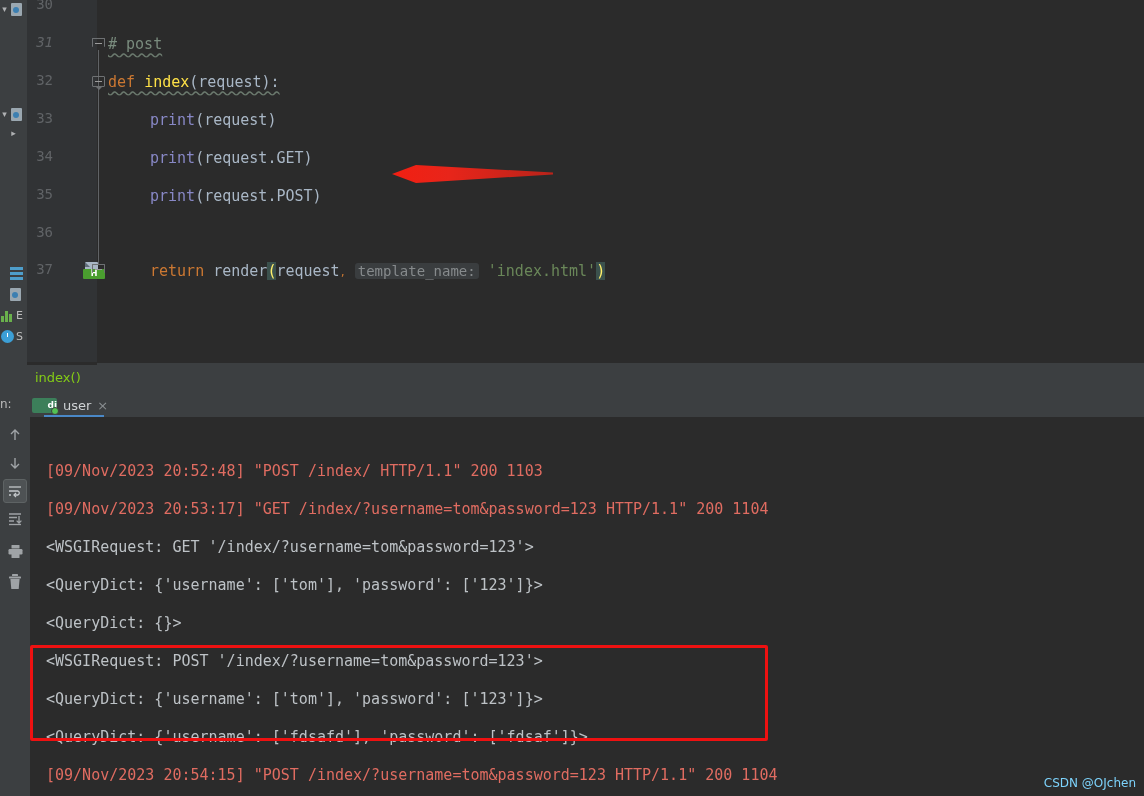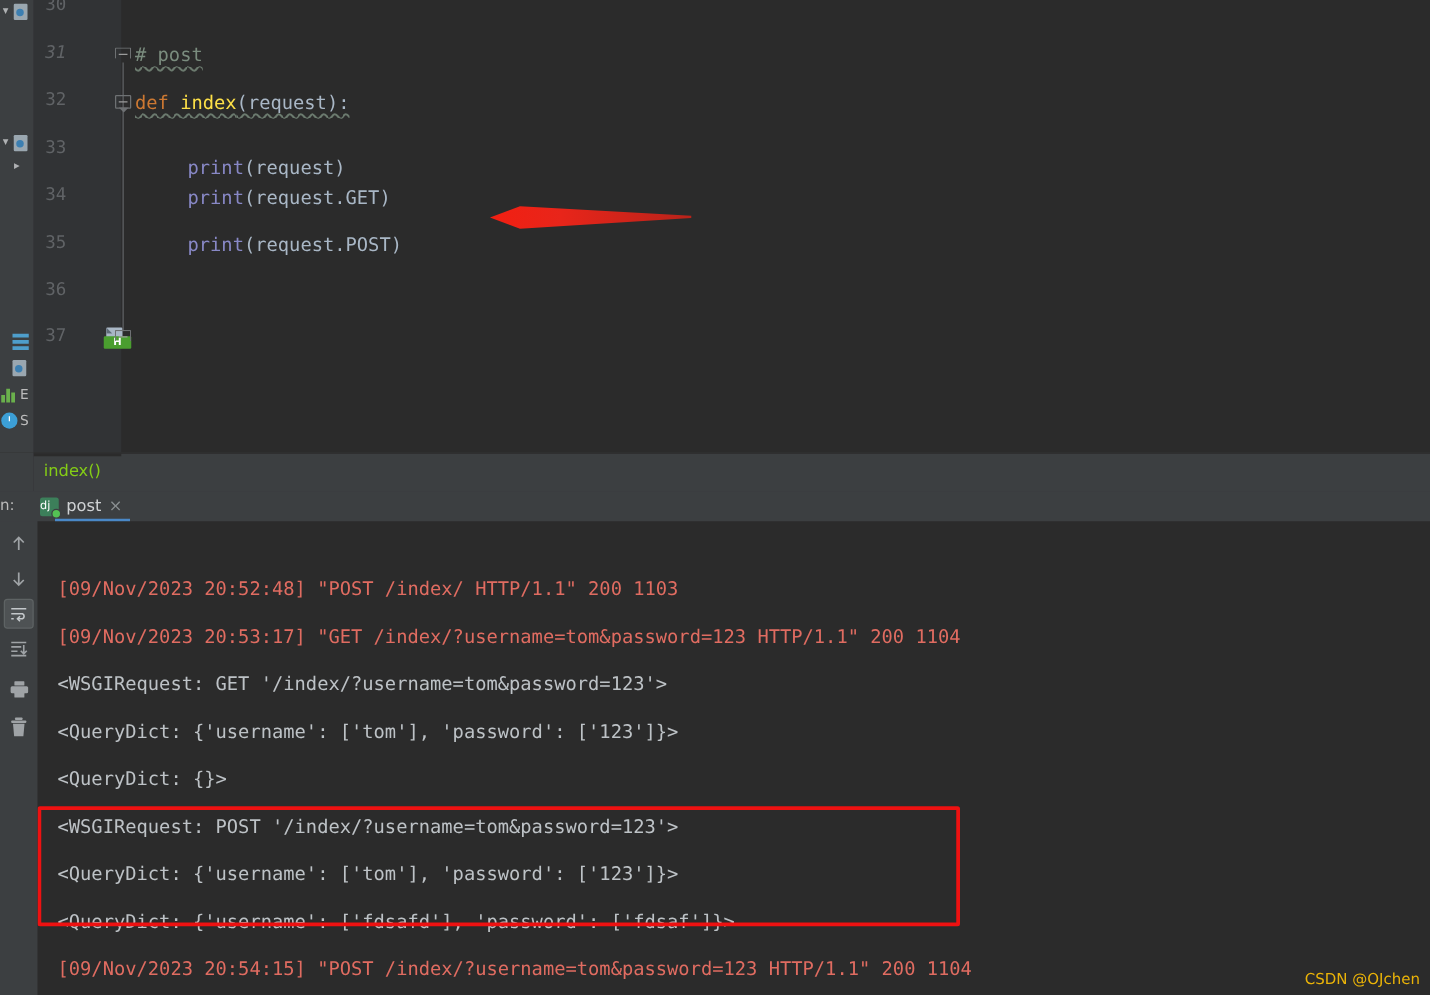"print(request)" div.cline { margin-top: 14px -> none }
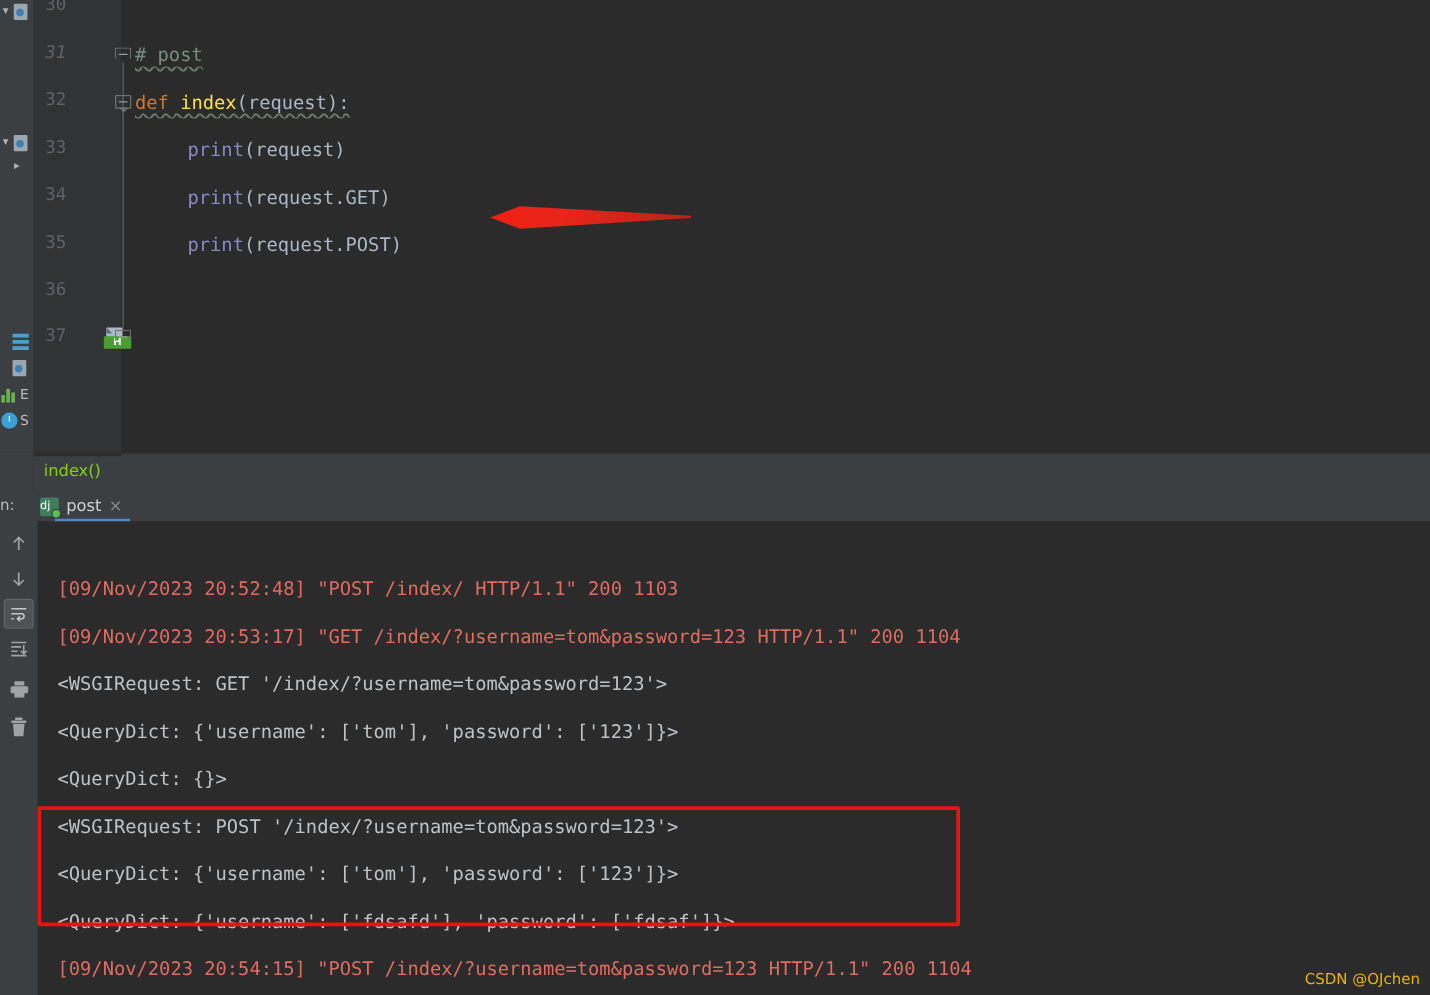"return render(request, template_name:" div.cline { html: none -> <div><span>return</span><span> </span><span>render</span><span>(</span><span>request</span><span>,</span><span> </span><span>template_name:</span><span> </span><span>'index.html'</span><span>)</span></div> }
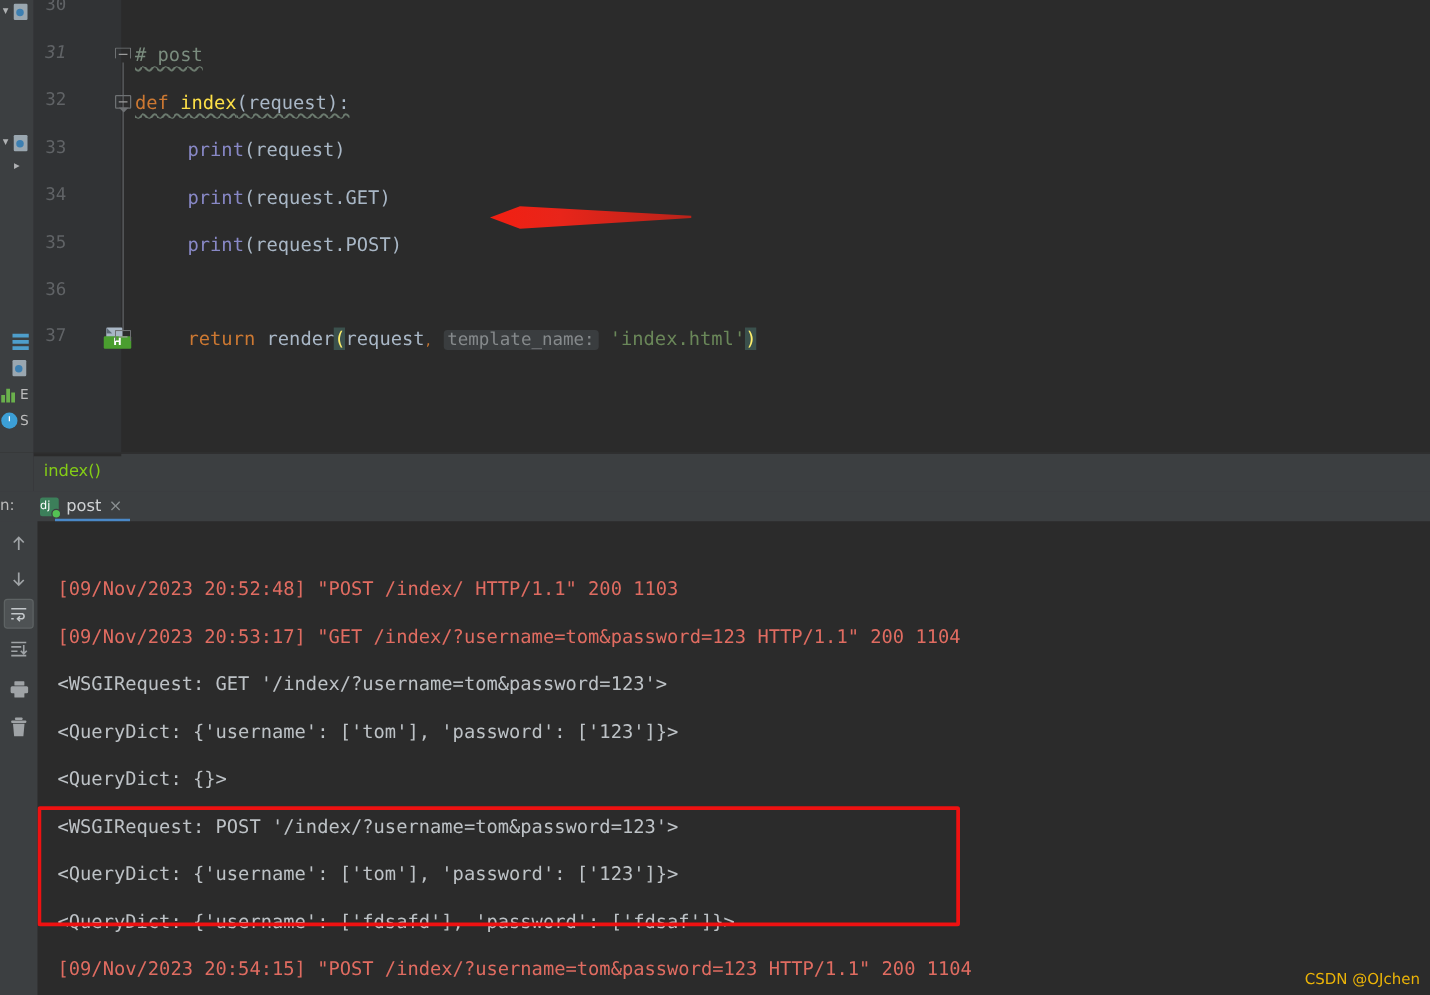"dj" .run-tab .dj-ico { font-weight: normal -> bold; text-align: left -> right; width: 15px -> 25px }
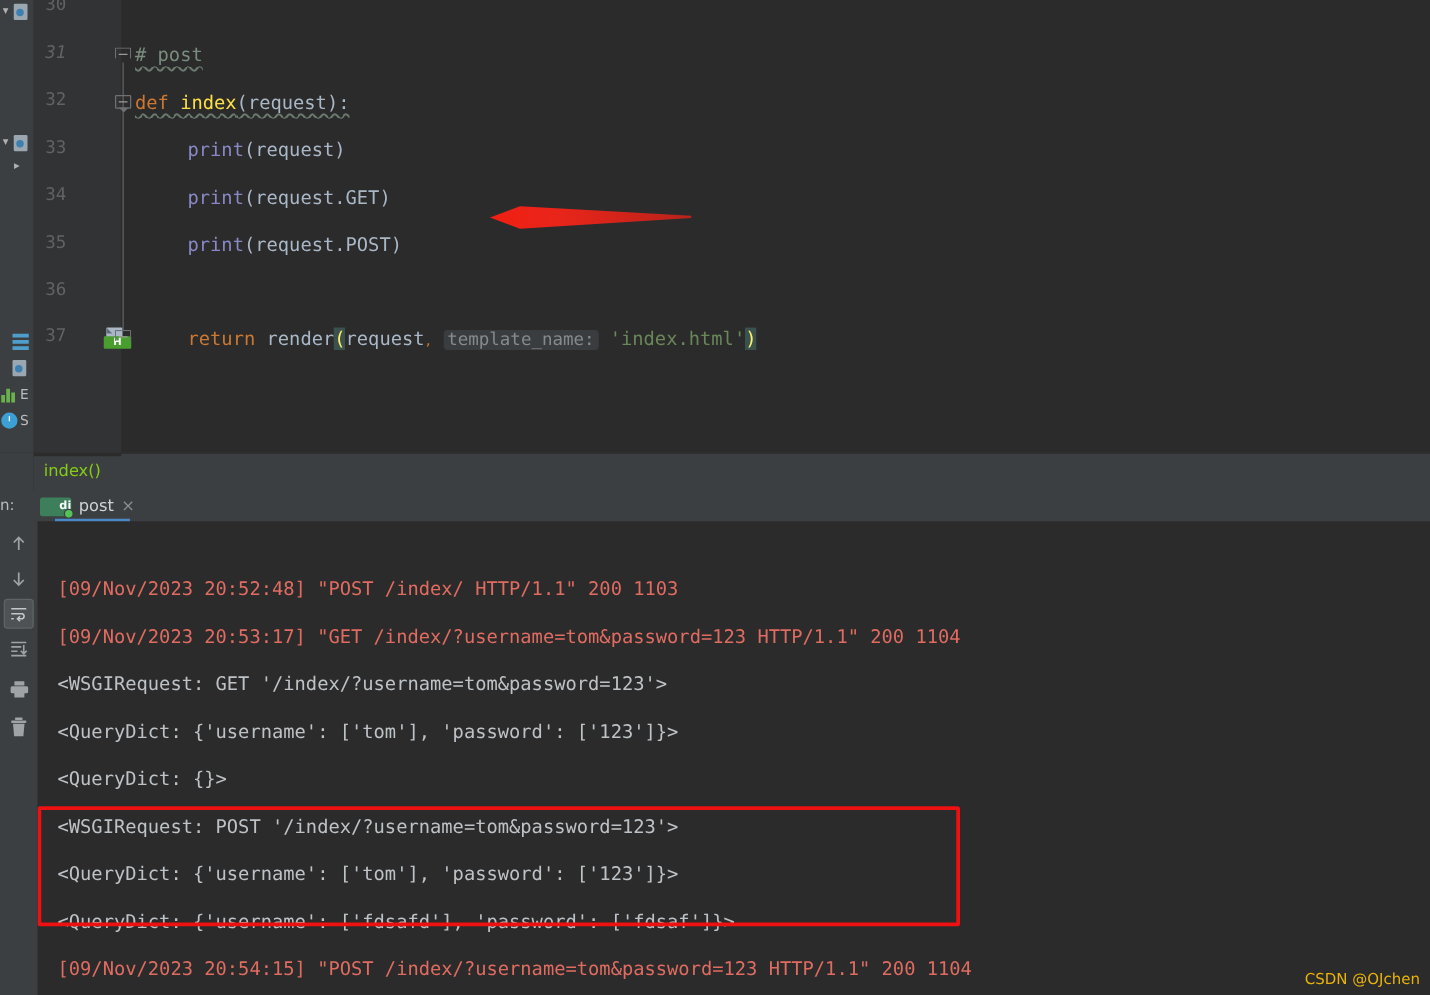"post" span.tab-text { text: post -> user }
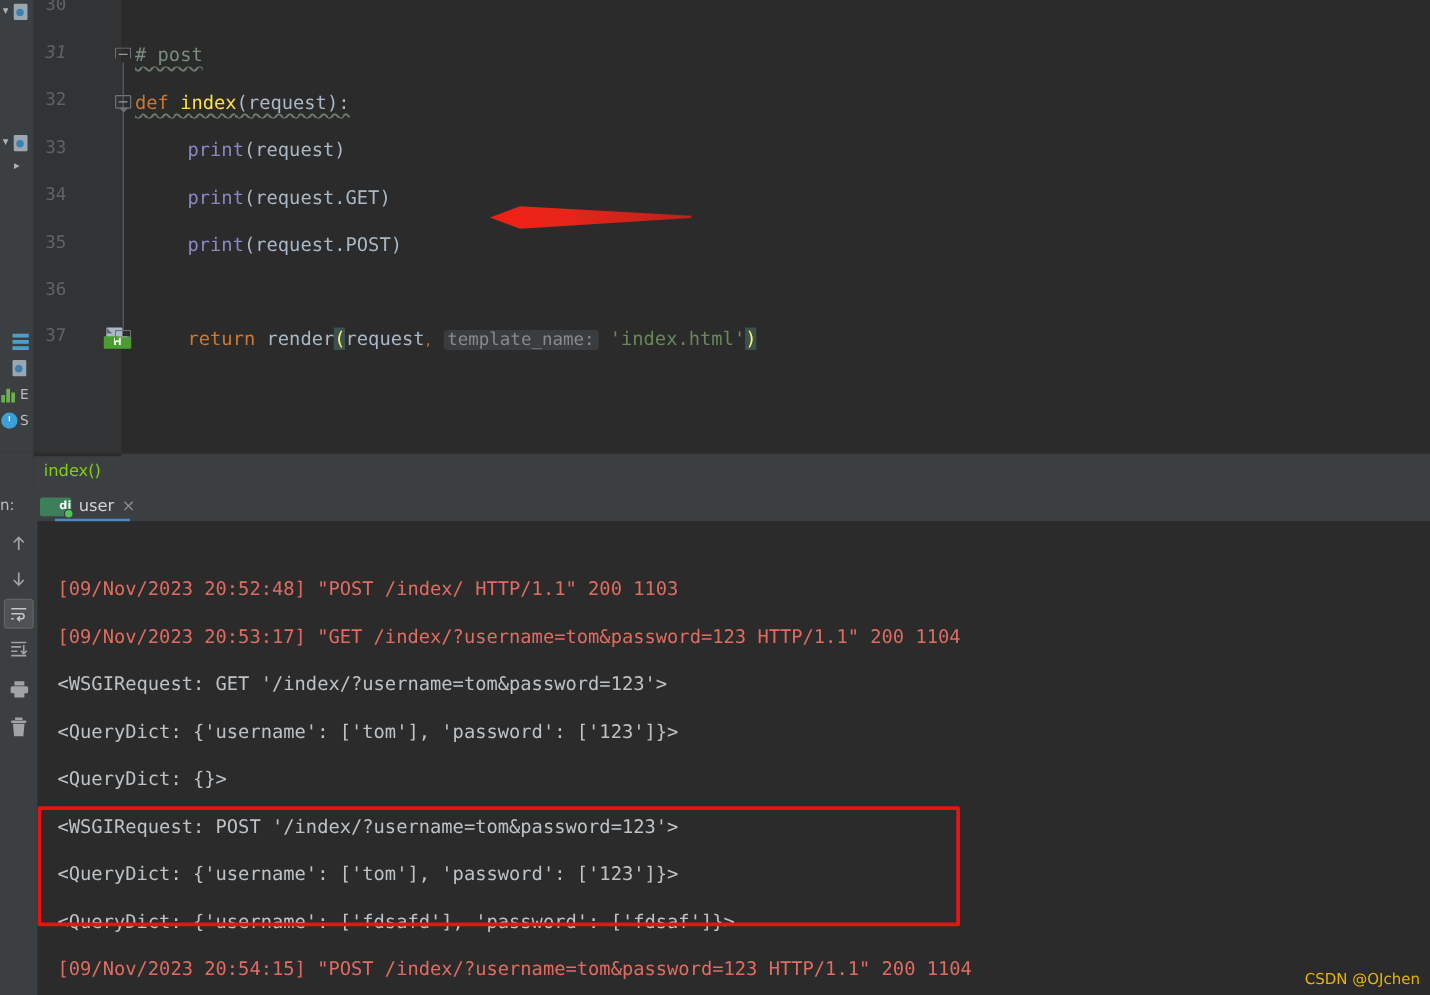"CSDN @OJchen" .watermark { color: #eab308 -> #7dd3fc }
